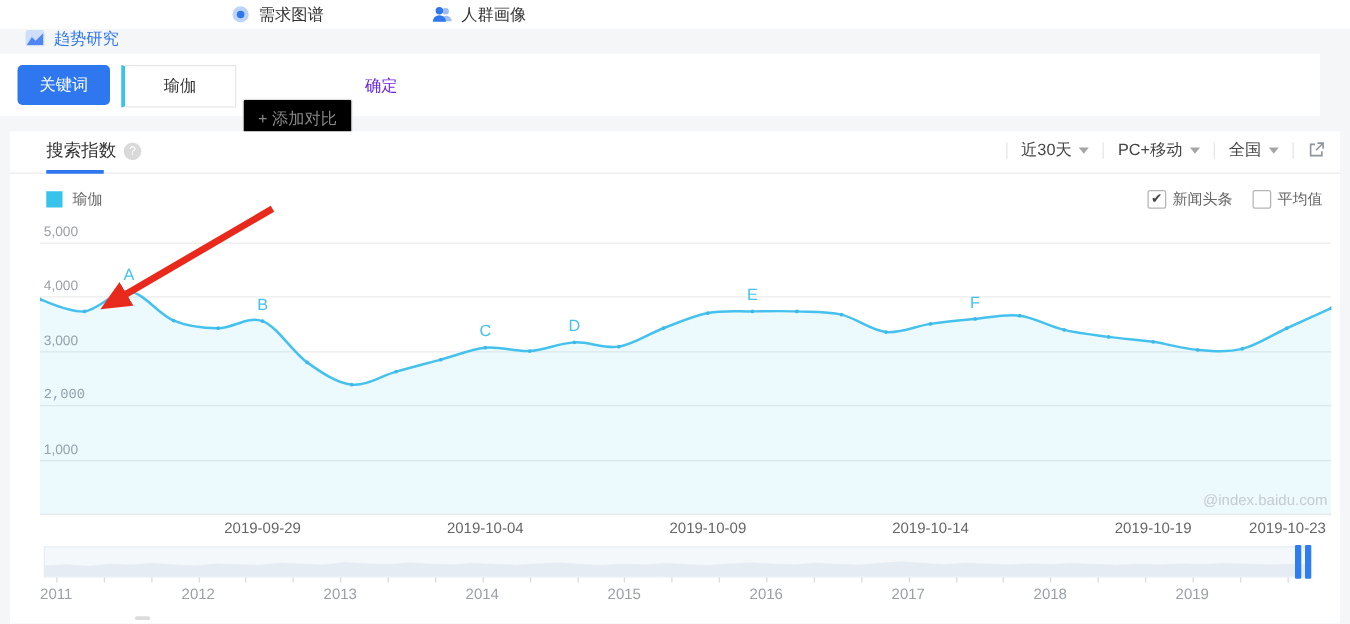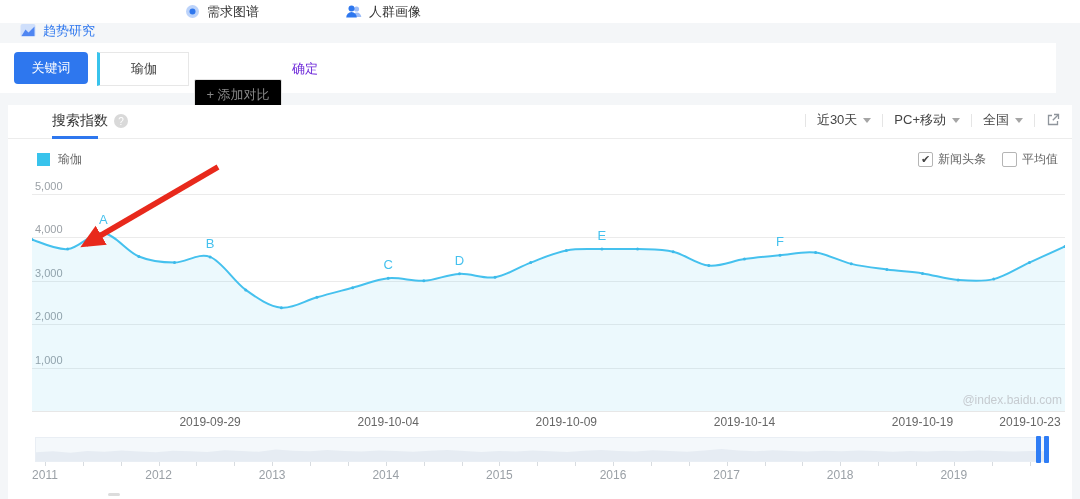"搜索指数" .tab { left: 44px -> 29px }
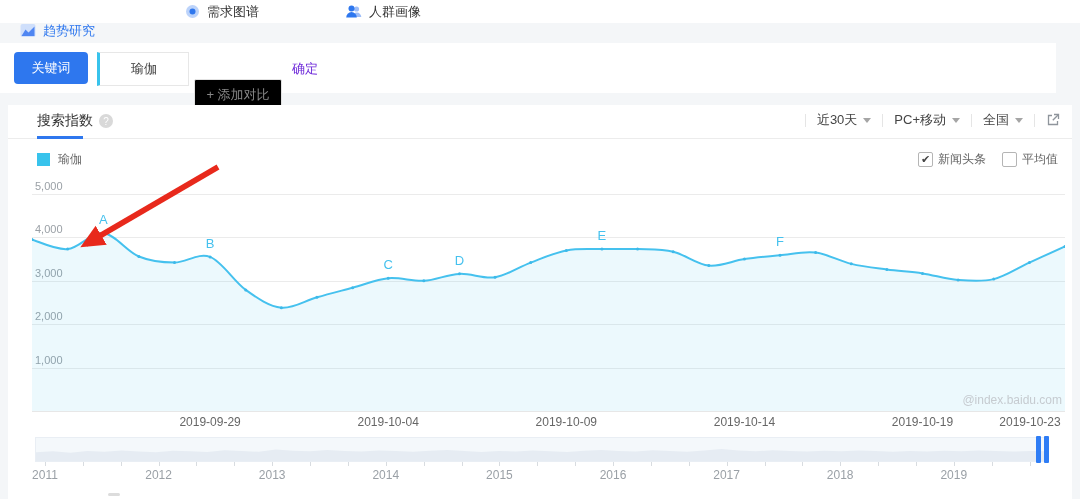"2,000" div.ylab { font-family: none -> Liberation Mono, monospace }
